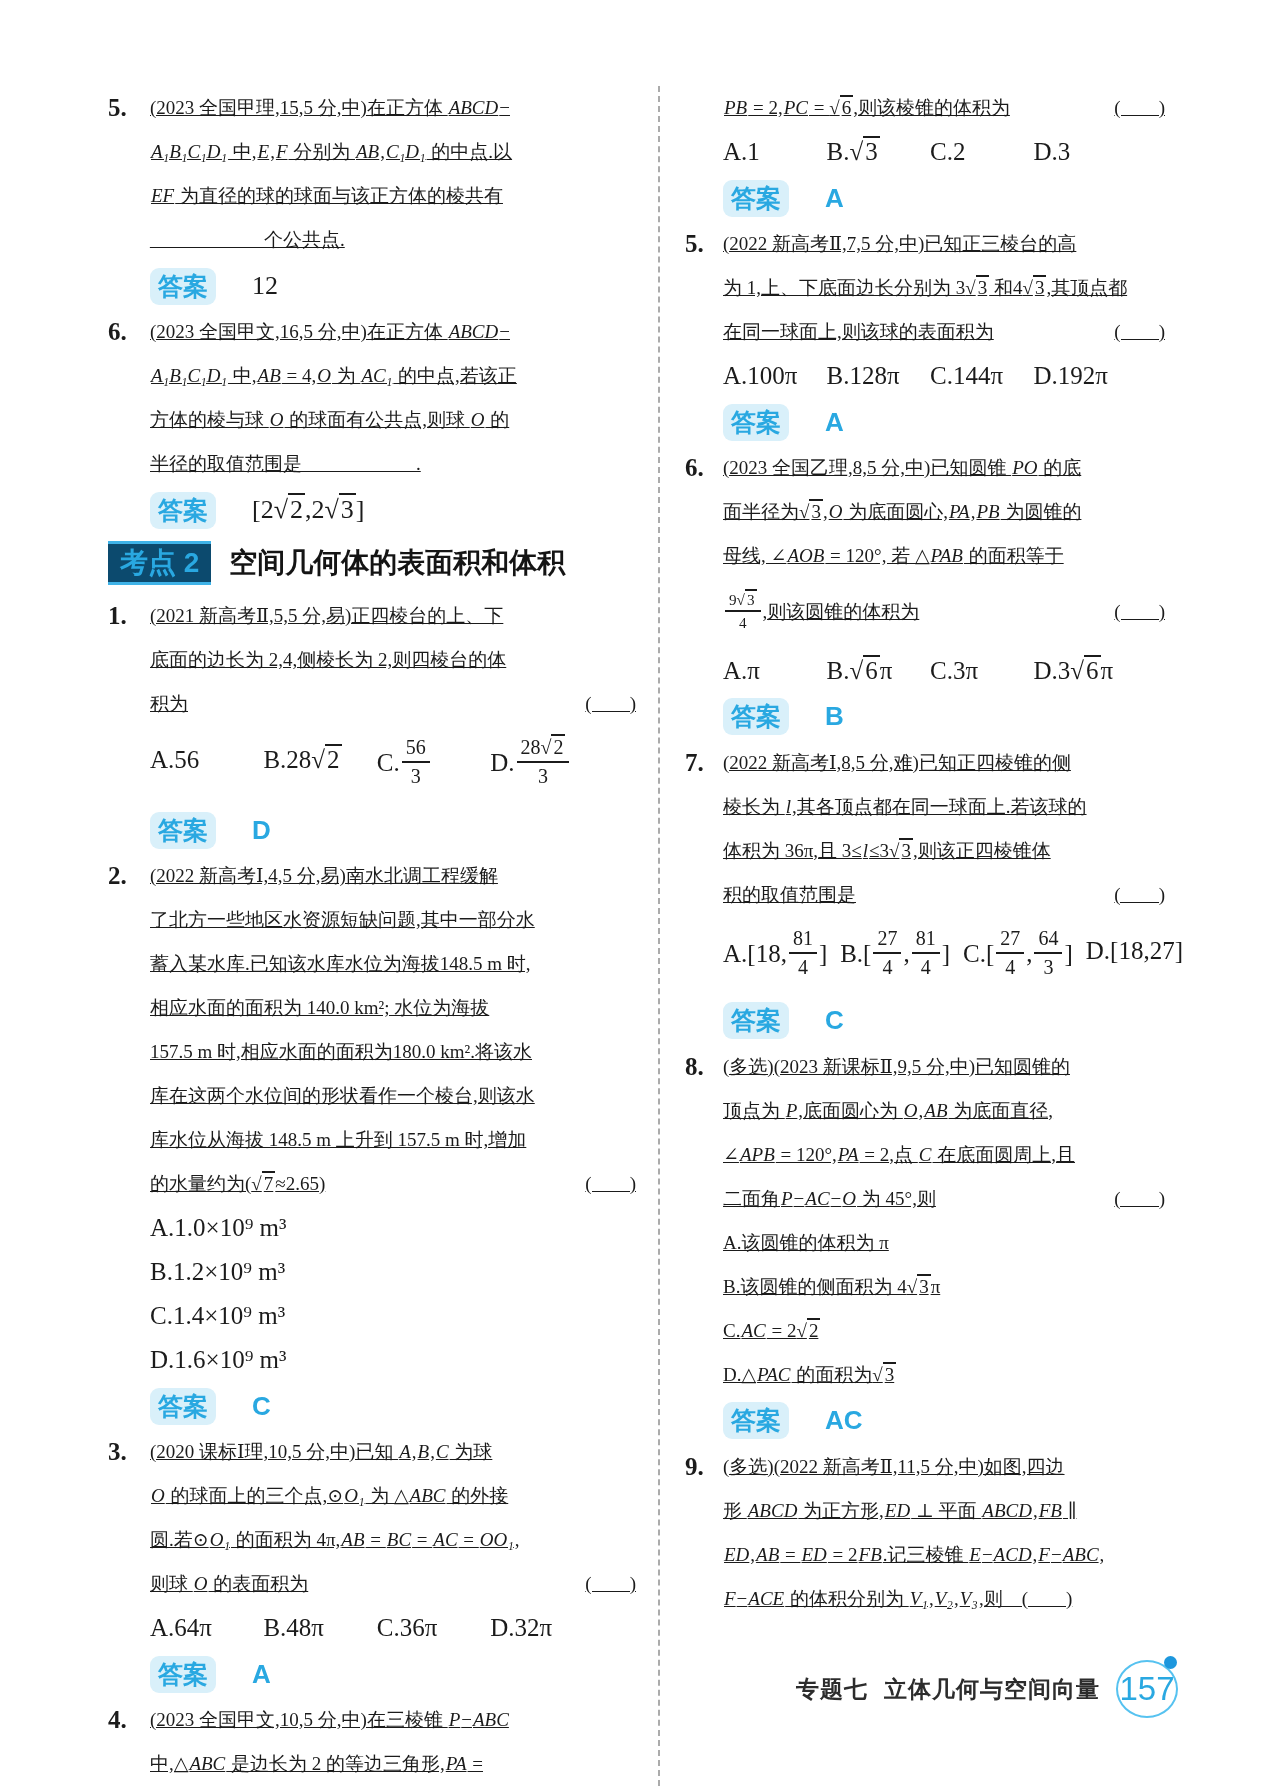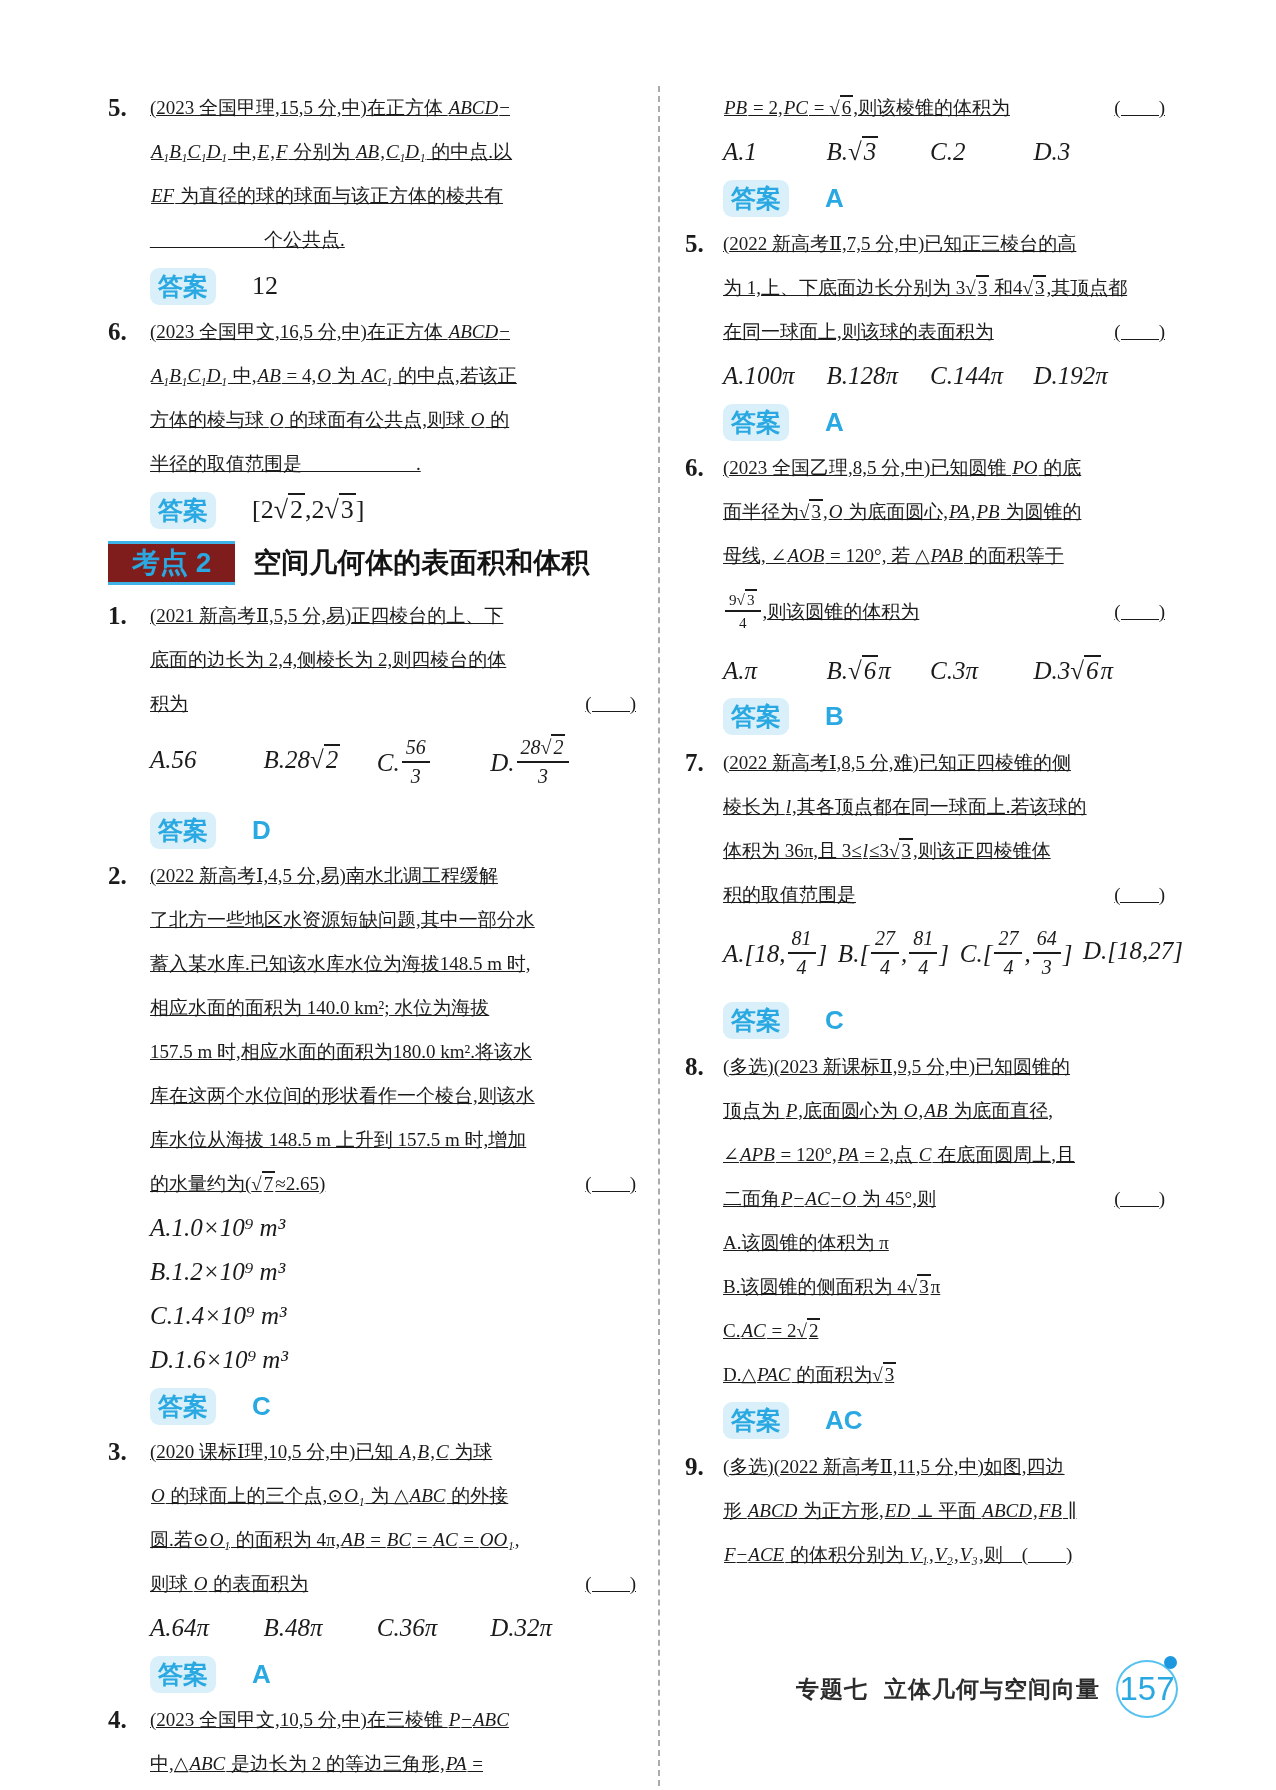"A.1" .opts { font-style: italic -> none }
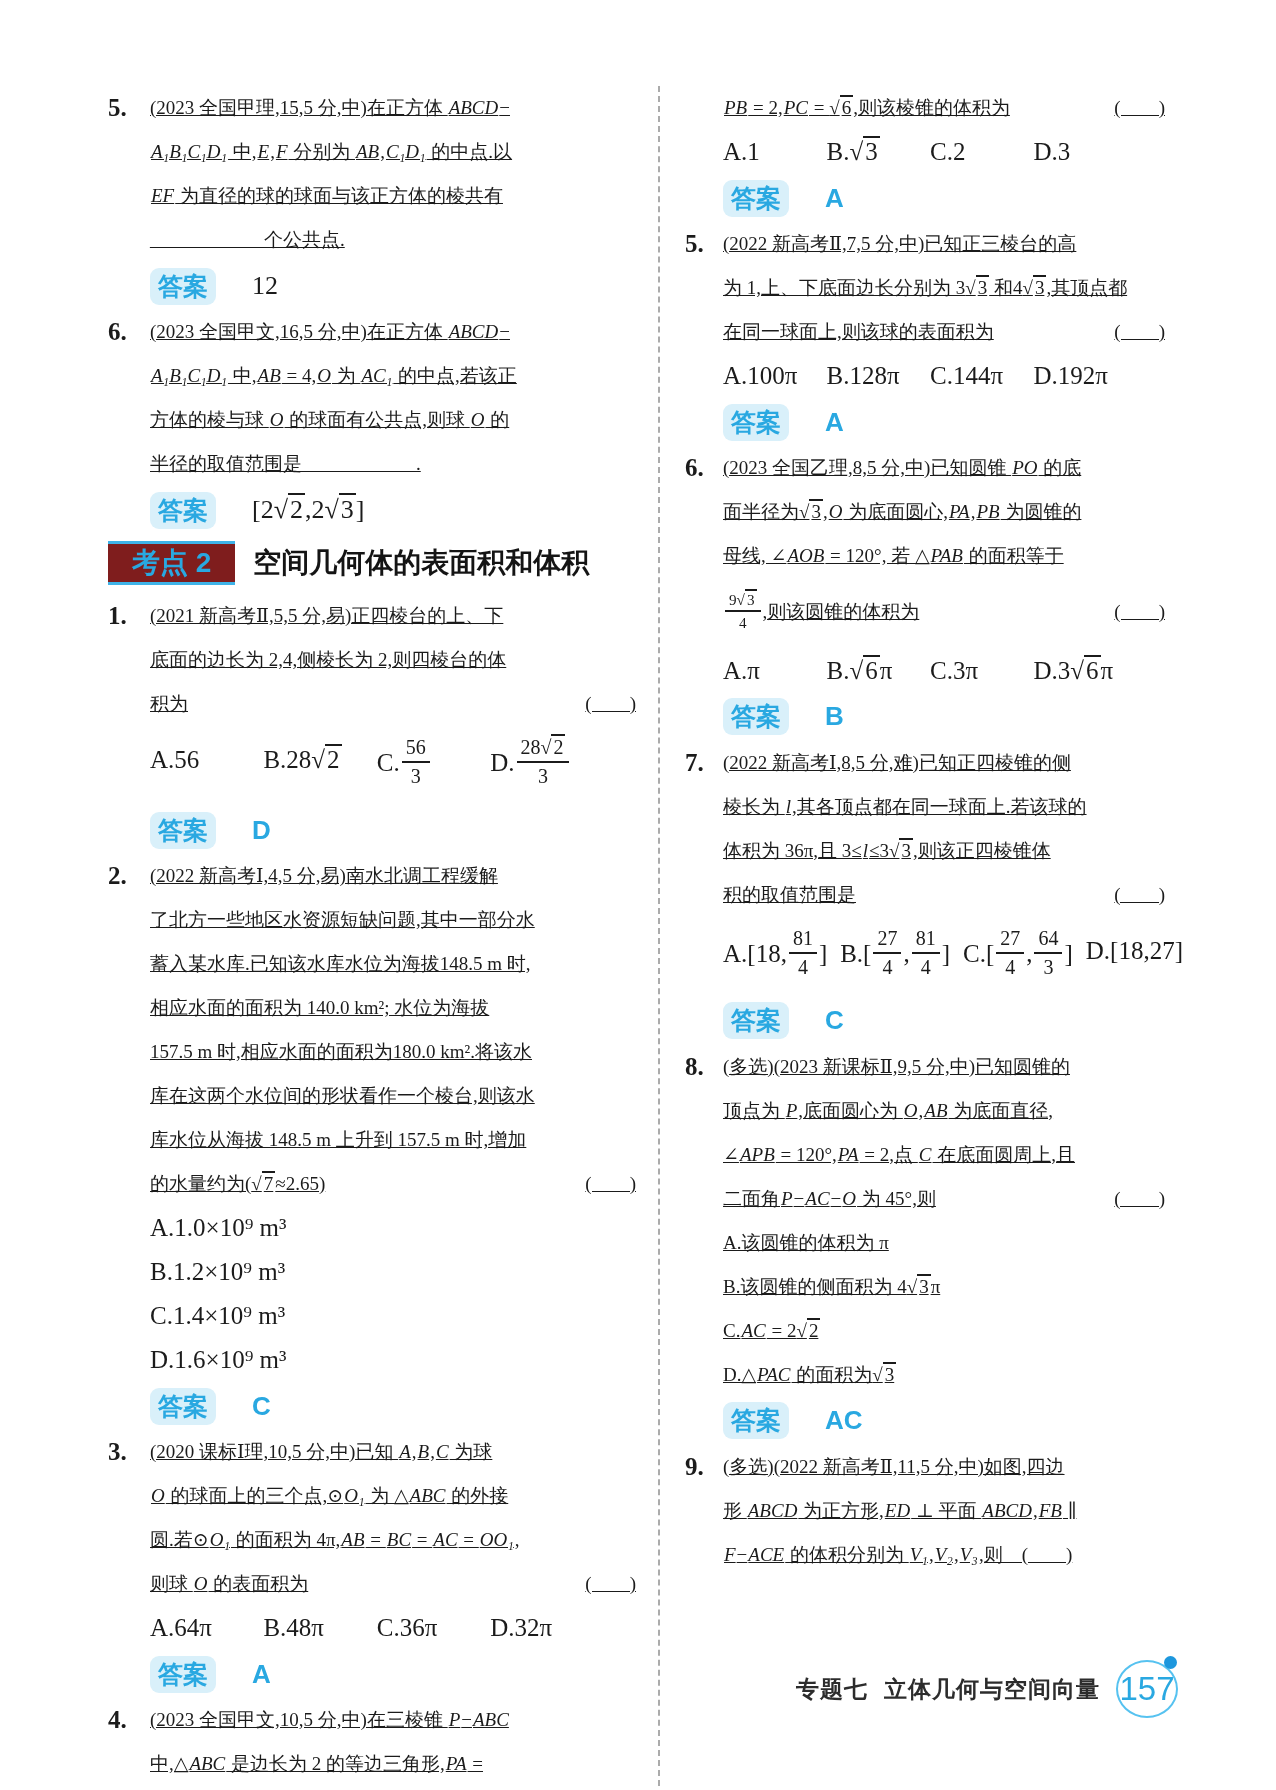"考点 2" .kd-badge { background: #7f1d1d -> #0c4a6e; padding: 0 24px -> 0 12px }
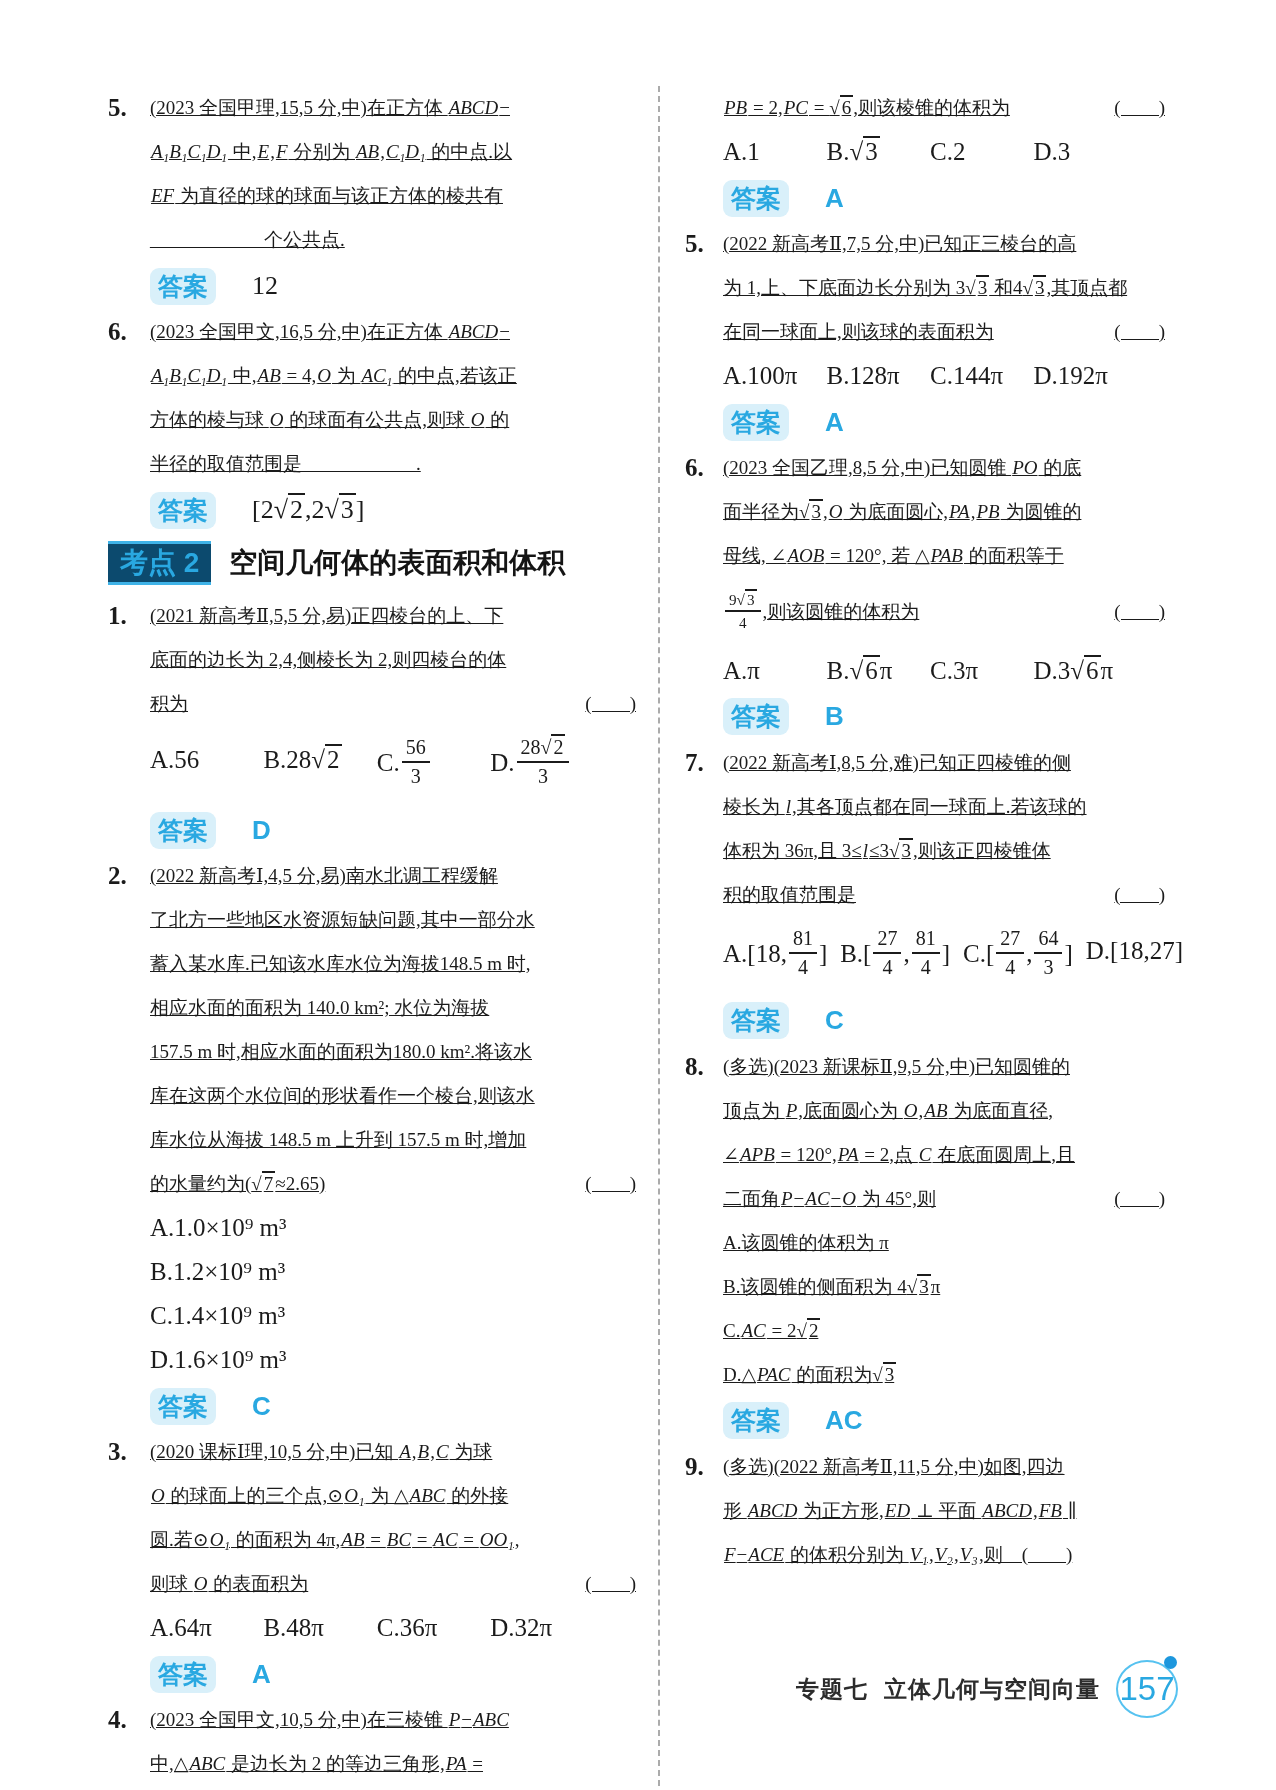"ED,AB = ED = 2FB.记三棱锥" div.line { html: none -> <div><i>ED</i>,<i>AB</i> = <i>ED</i> = 2<i>FB</i>.记三棱锥 <i>E</i>−<i>ACD</i>,<i>F</i>−<i>ABC</i>,</div> }
